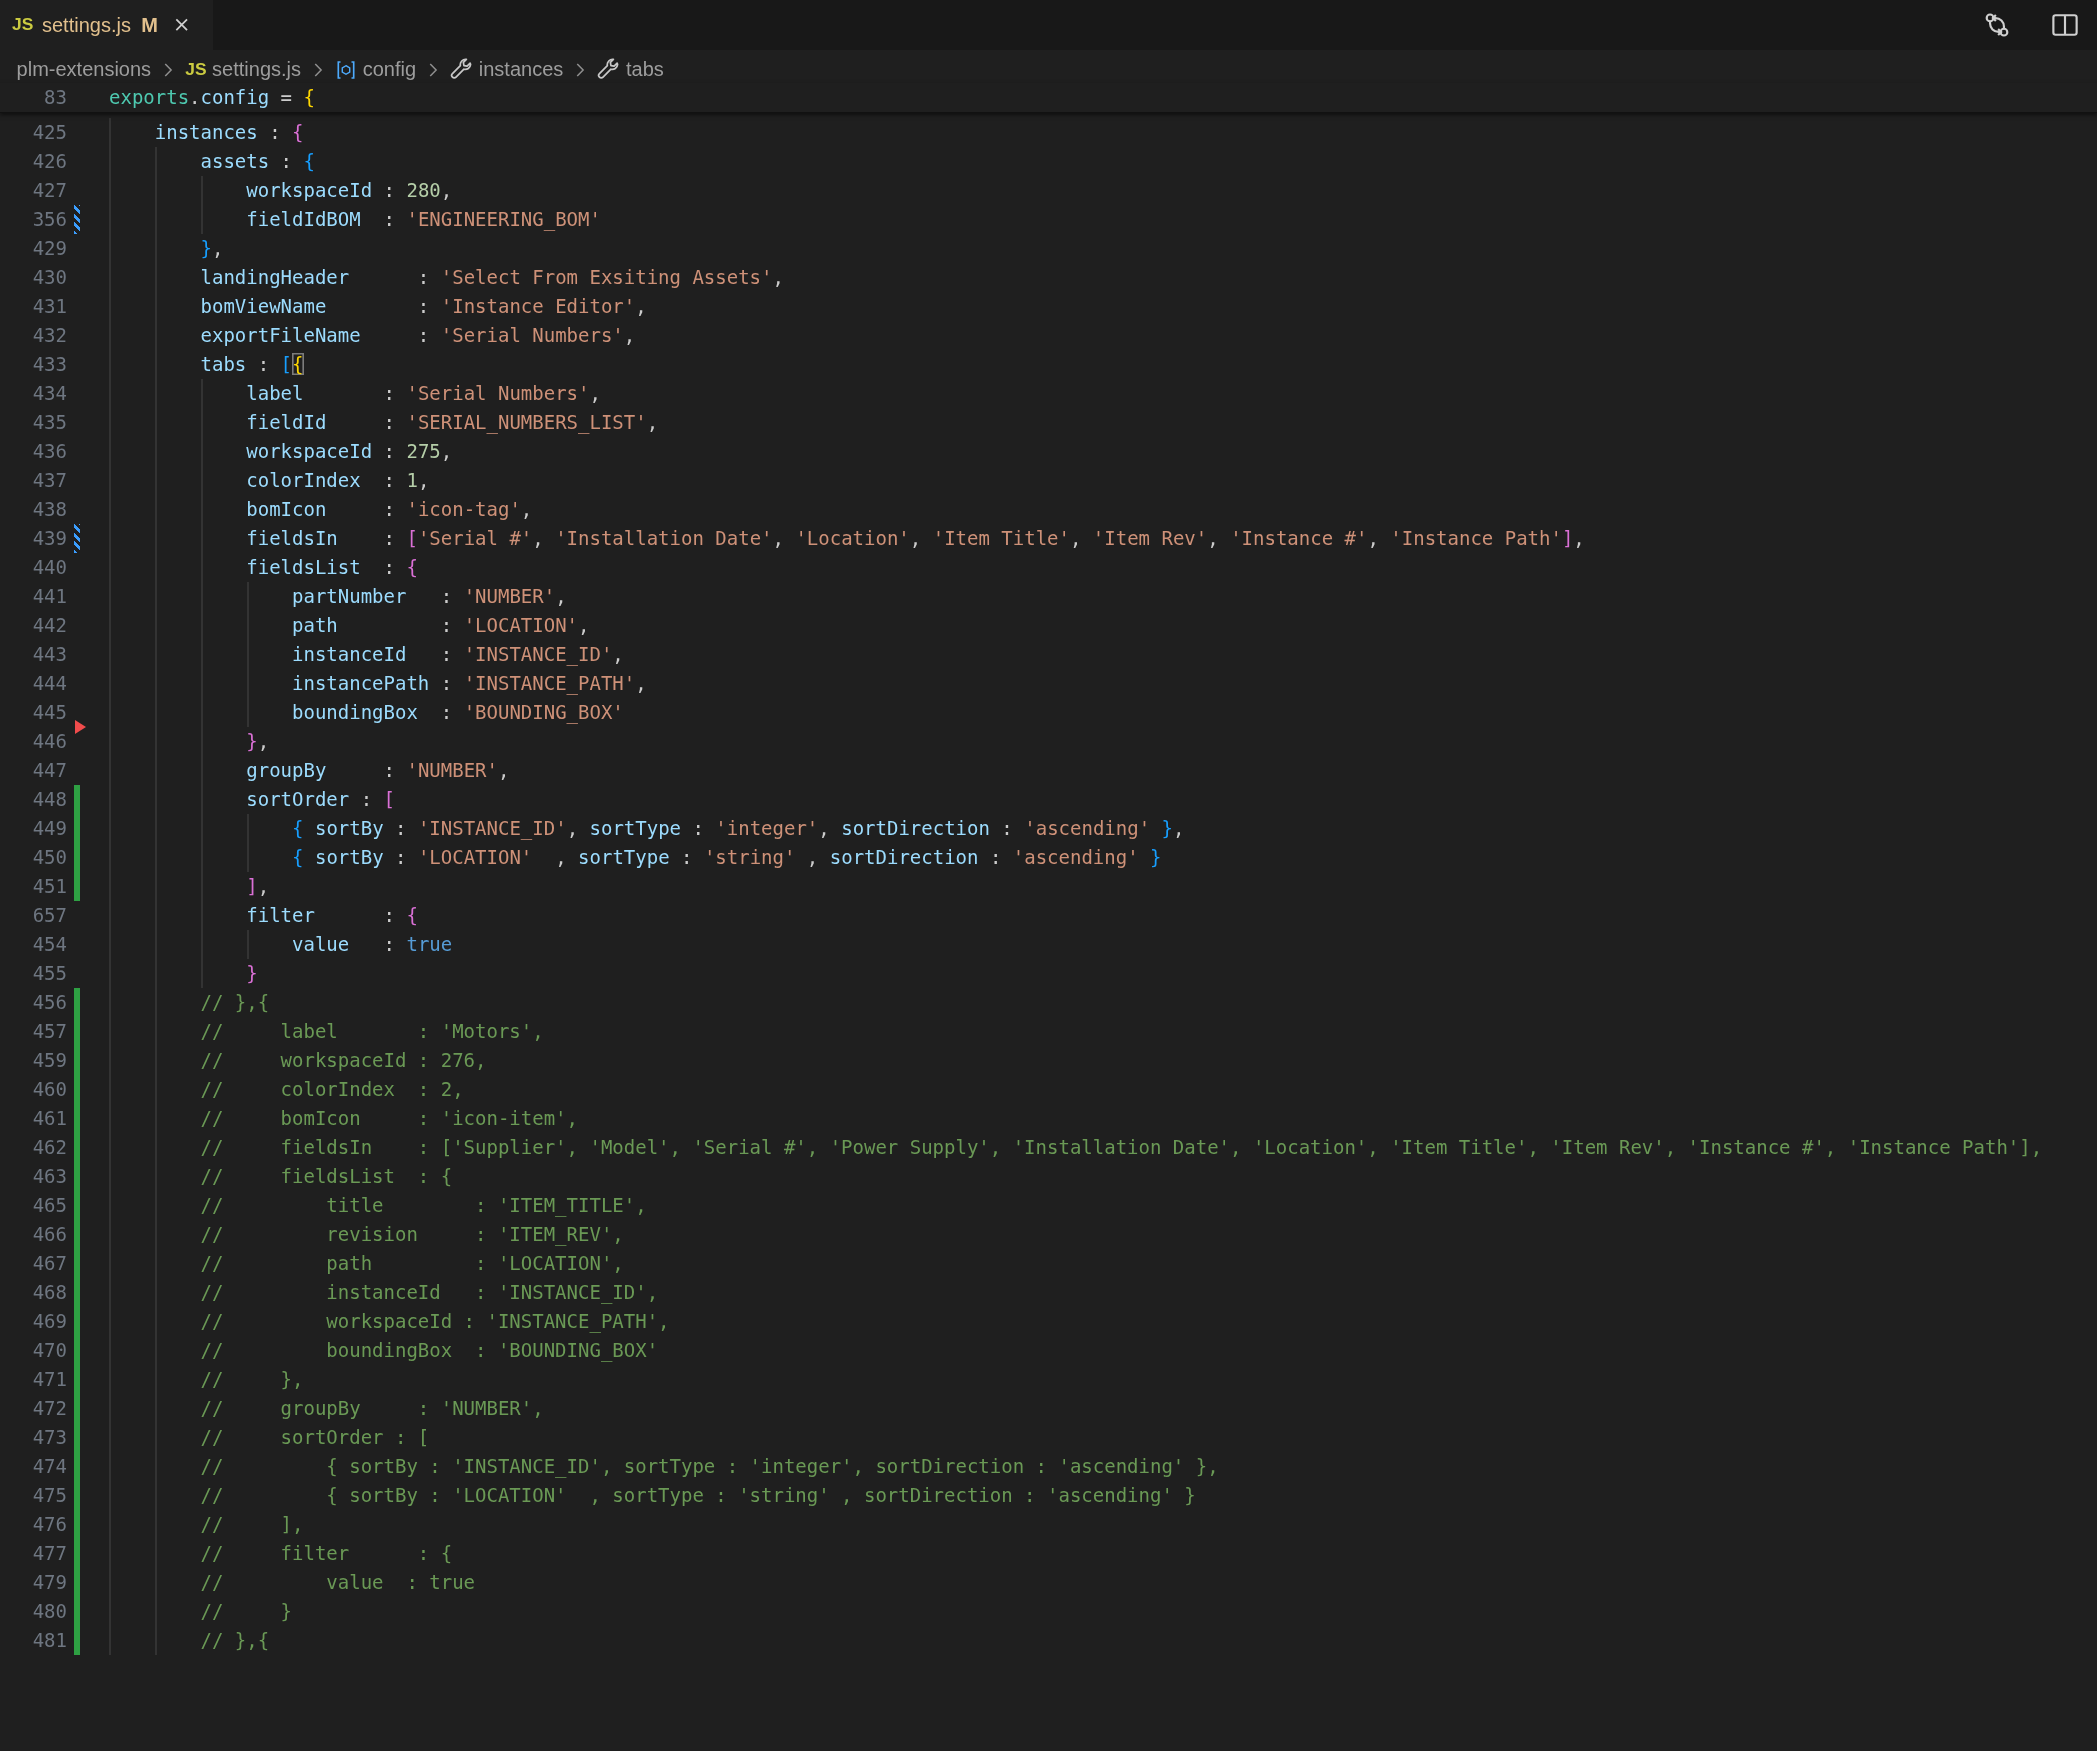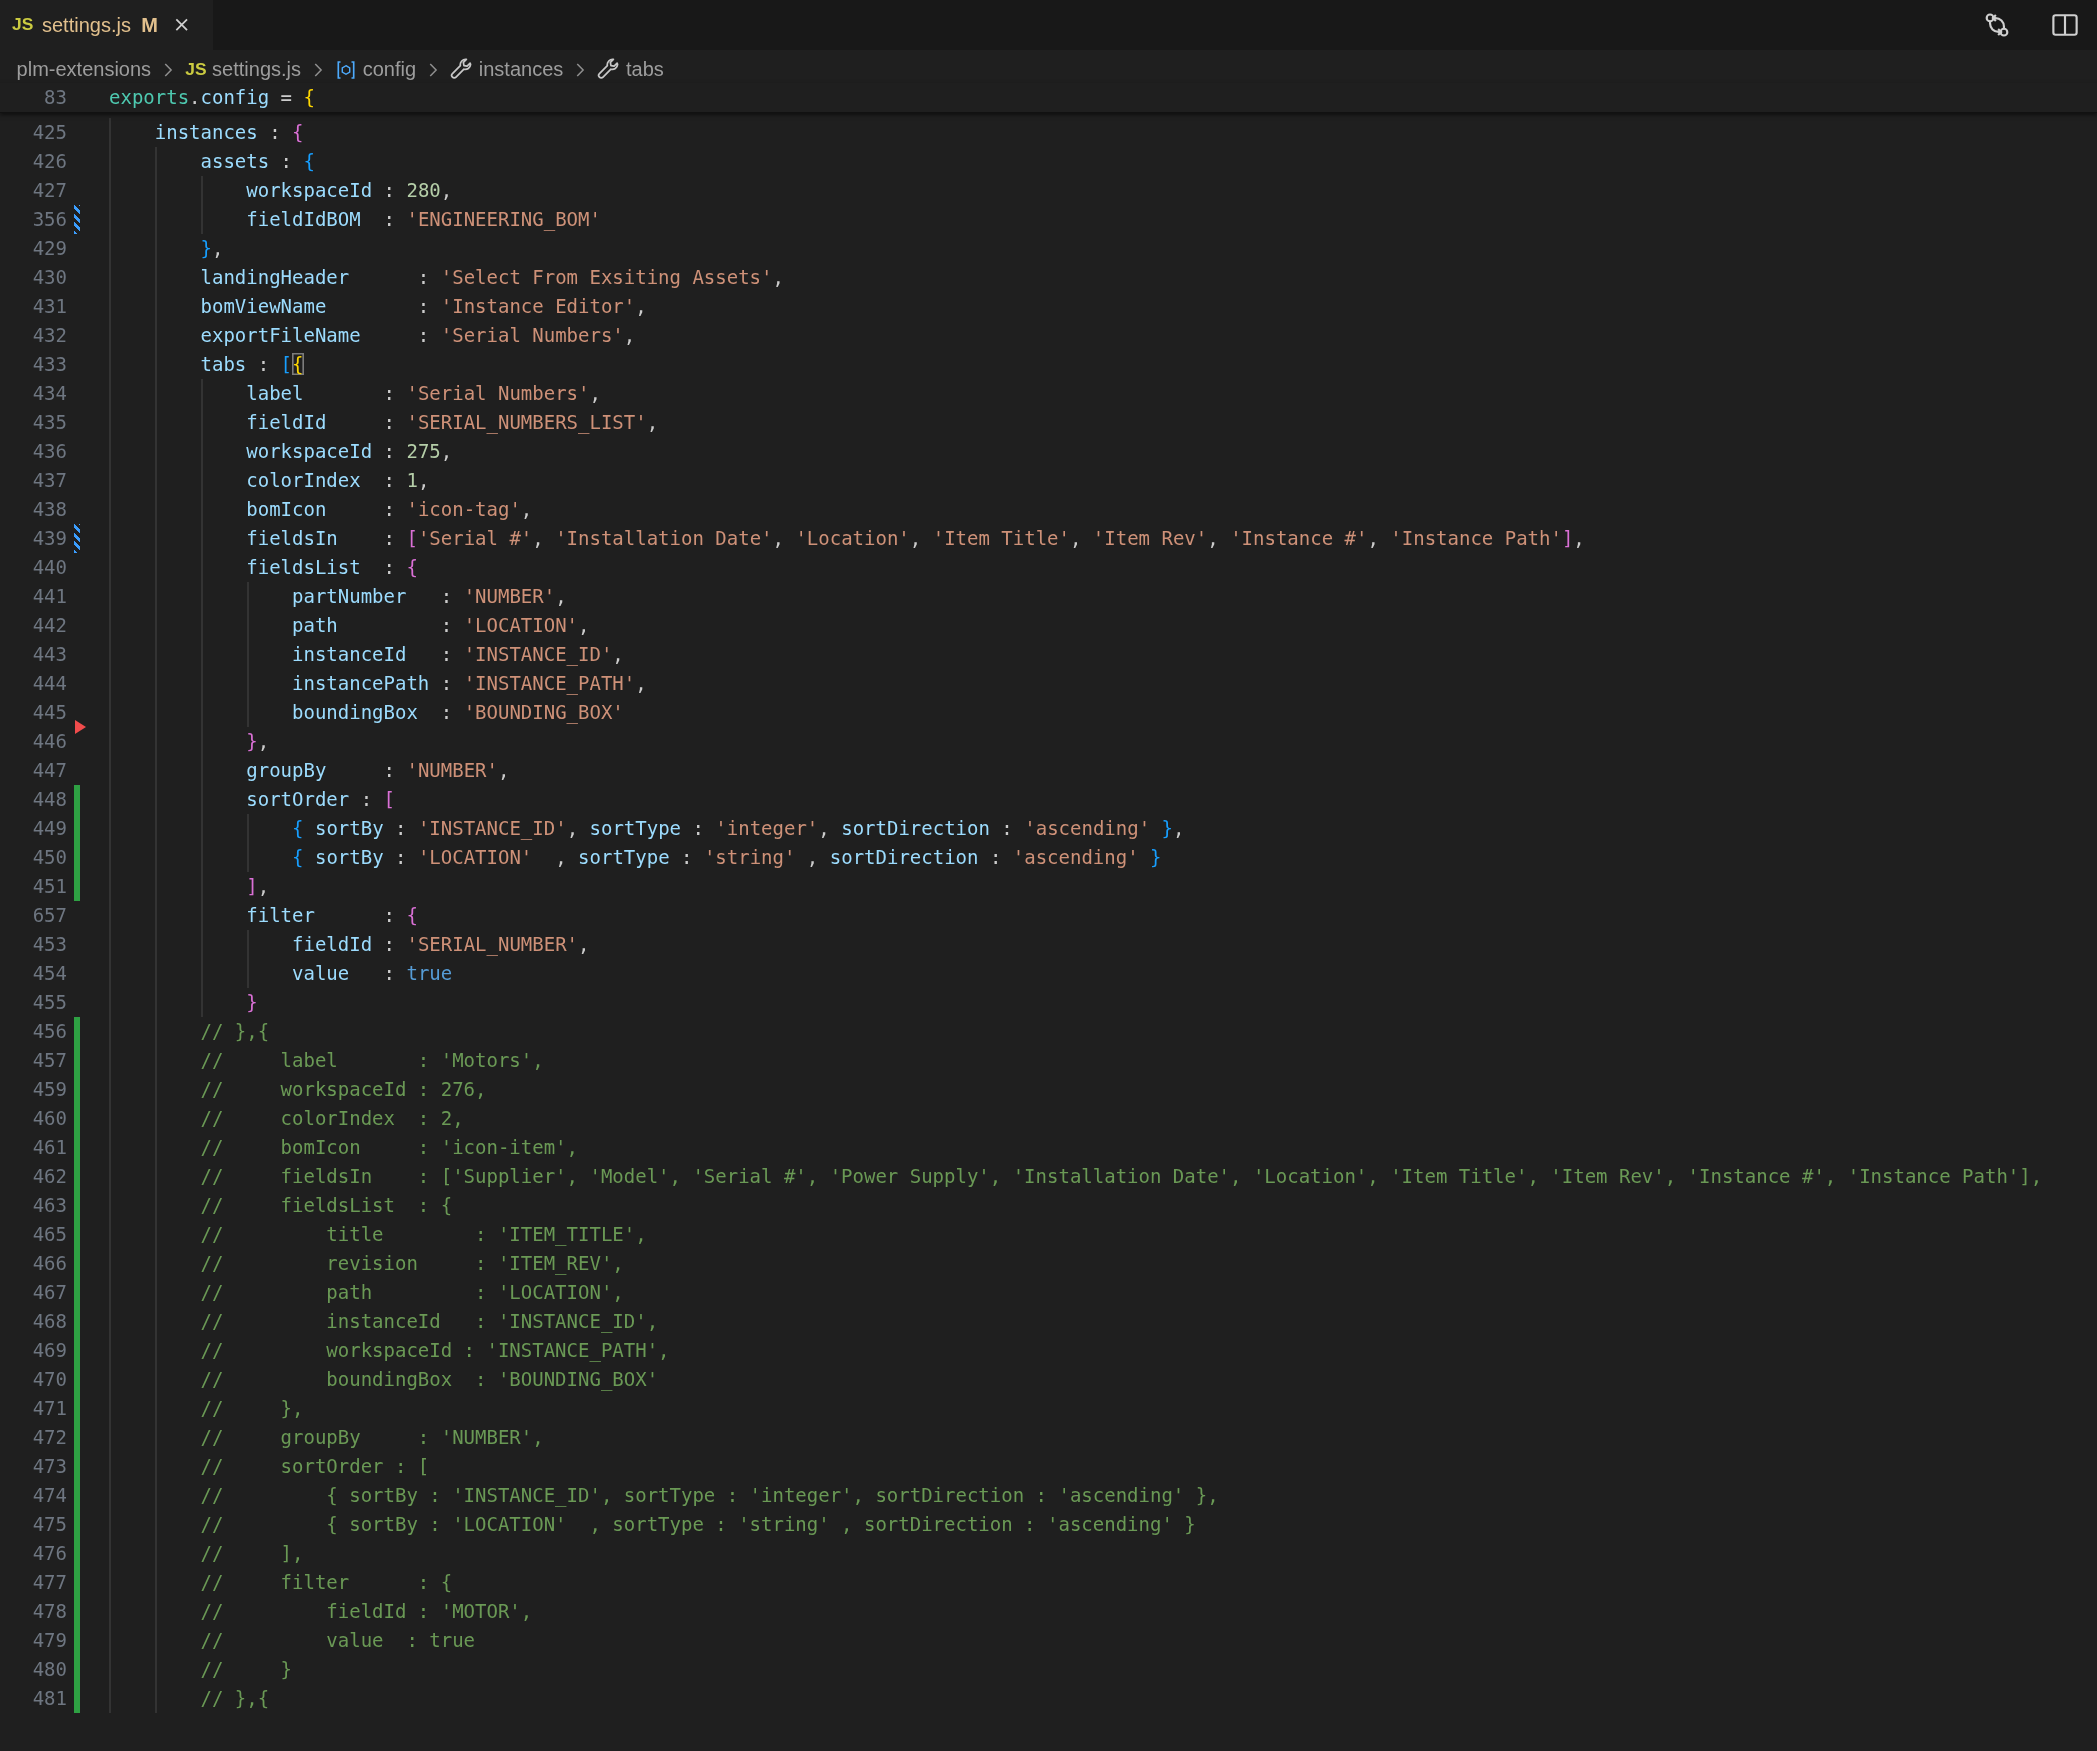"453" div.row { html: <div> <div></div> <div></div> <div></div> <div></div> <div>453</div> <pre><span> </span><span>fieldId</span><span> : </span><span>'SERIAL_NUMBER'</span><span>,</span></pre> </div> -> none }
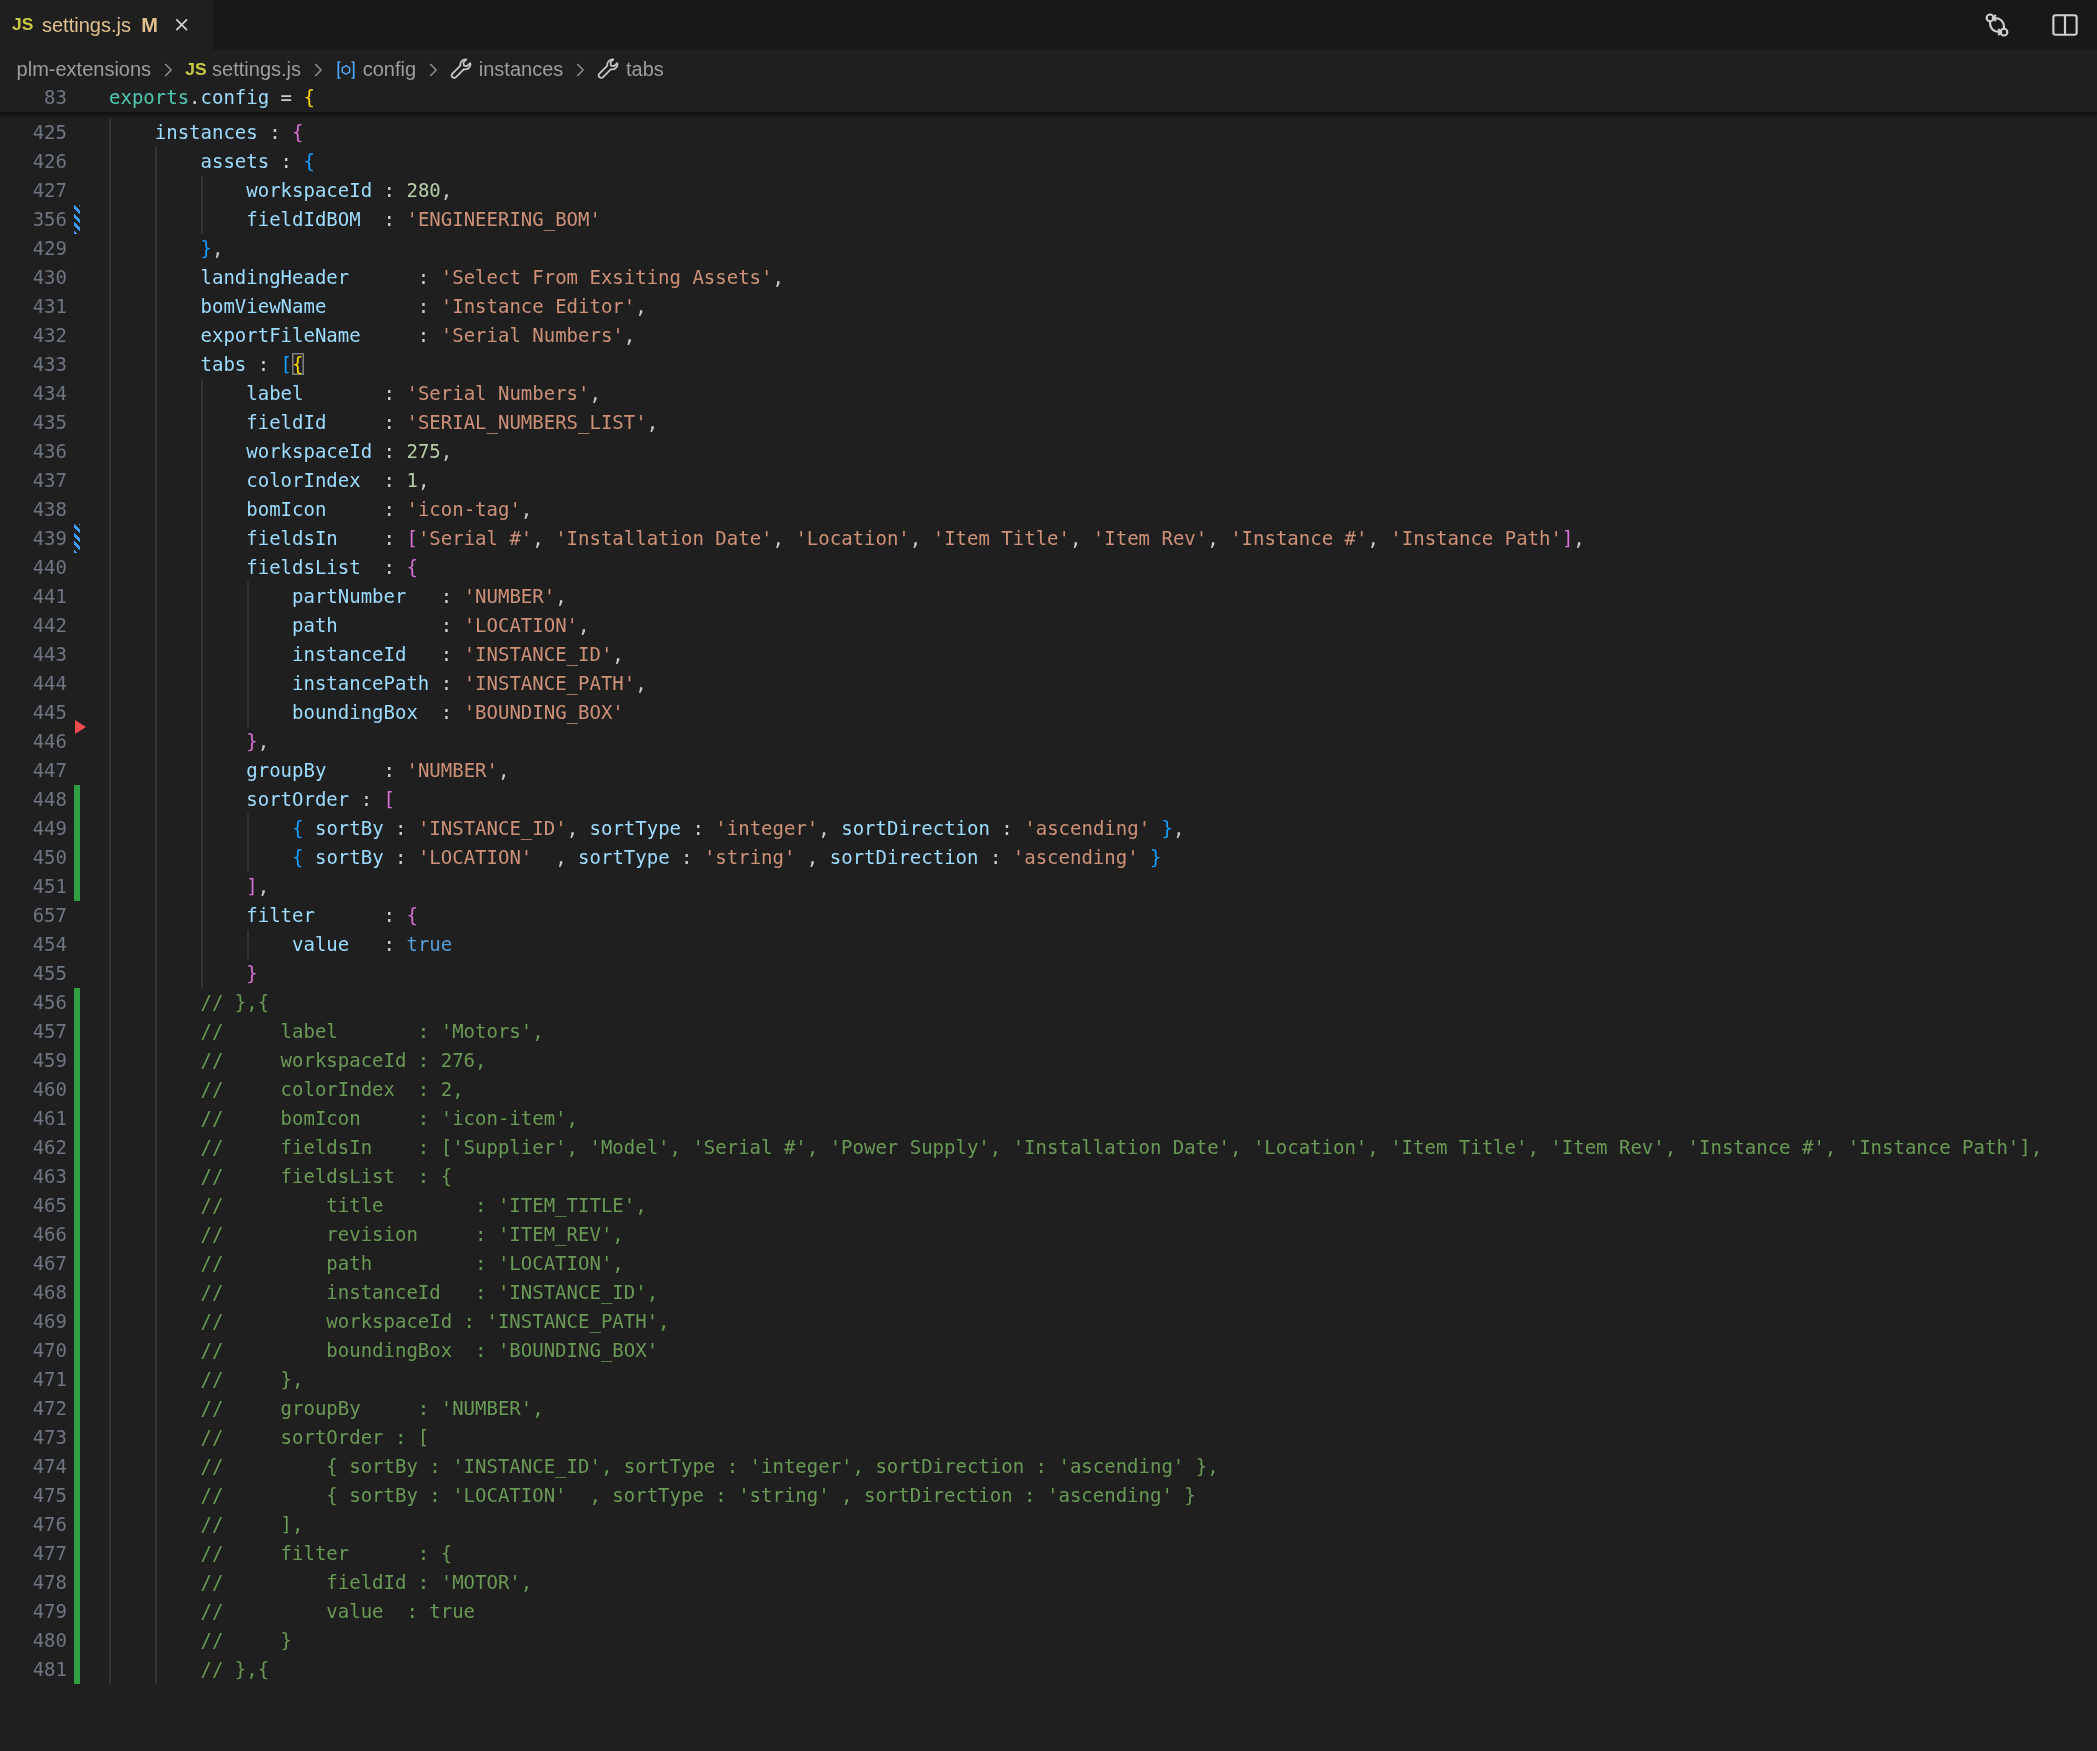"478" div.row { html: <div> <div></div> <div></div> <div></div> <div>478</div> <pre><span> </span><span>// fieldId : 'MOTOR',</span></pre> </div> -> none }
